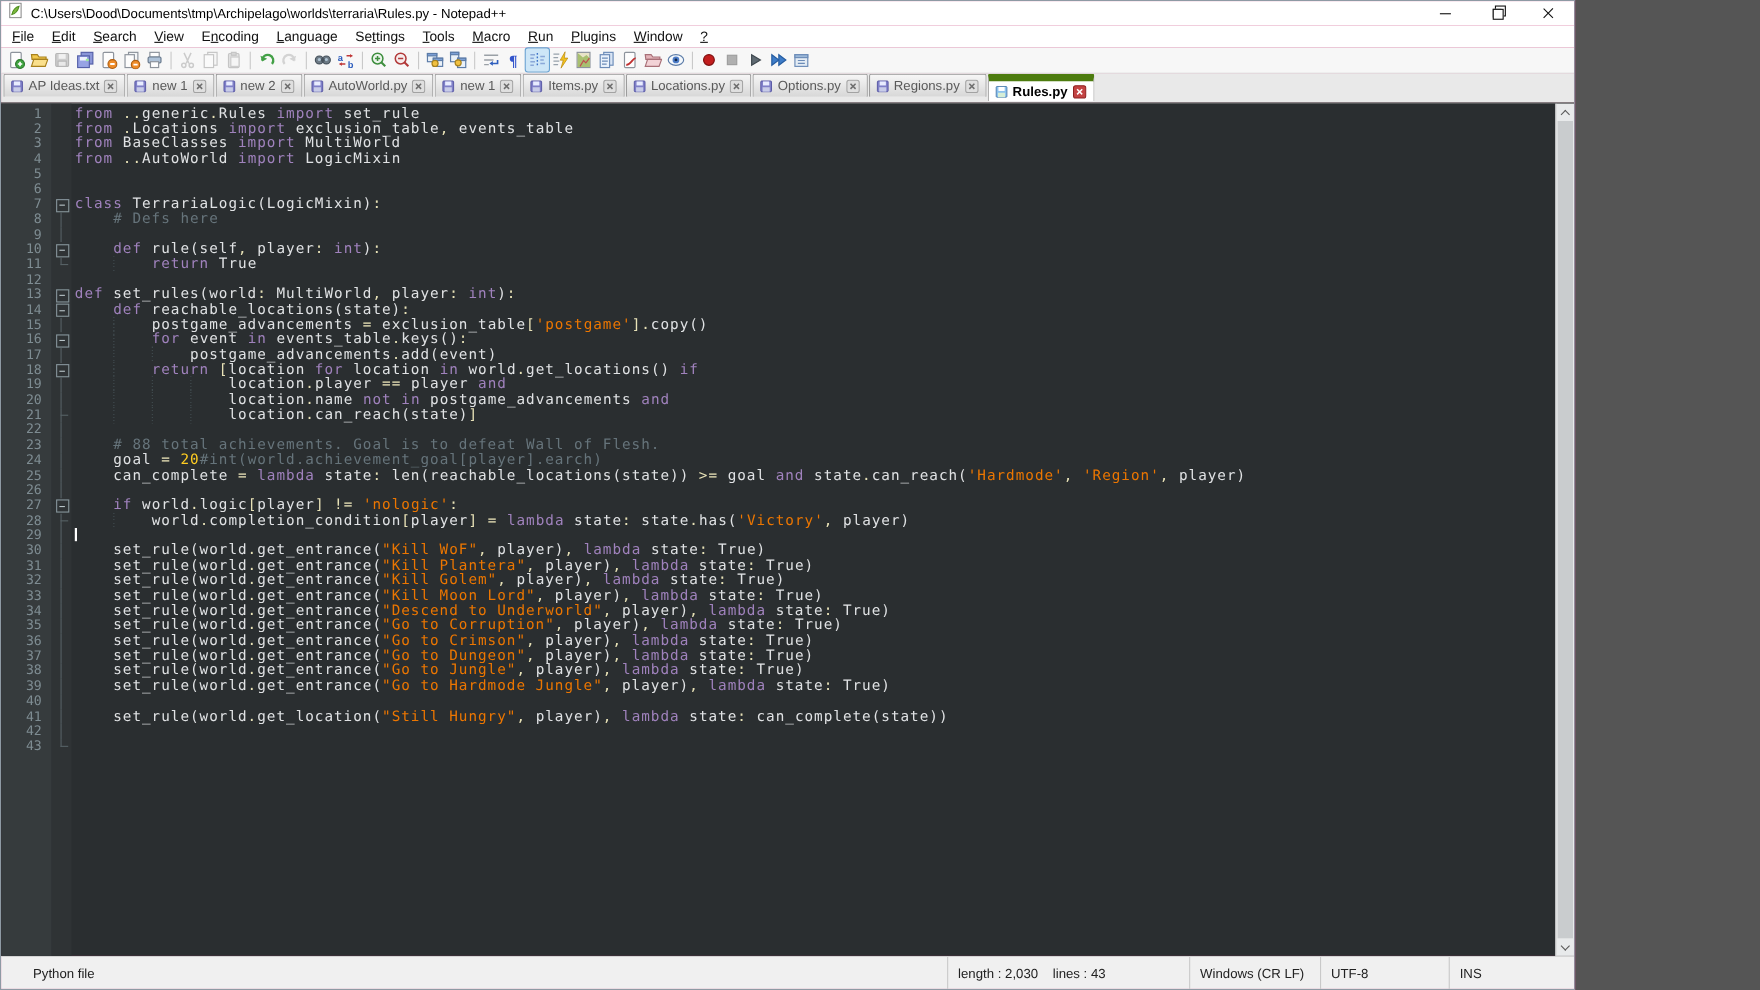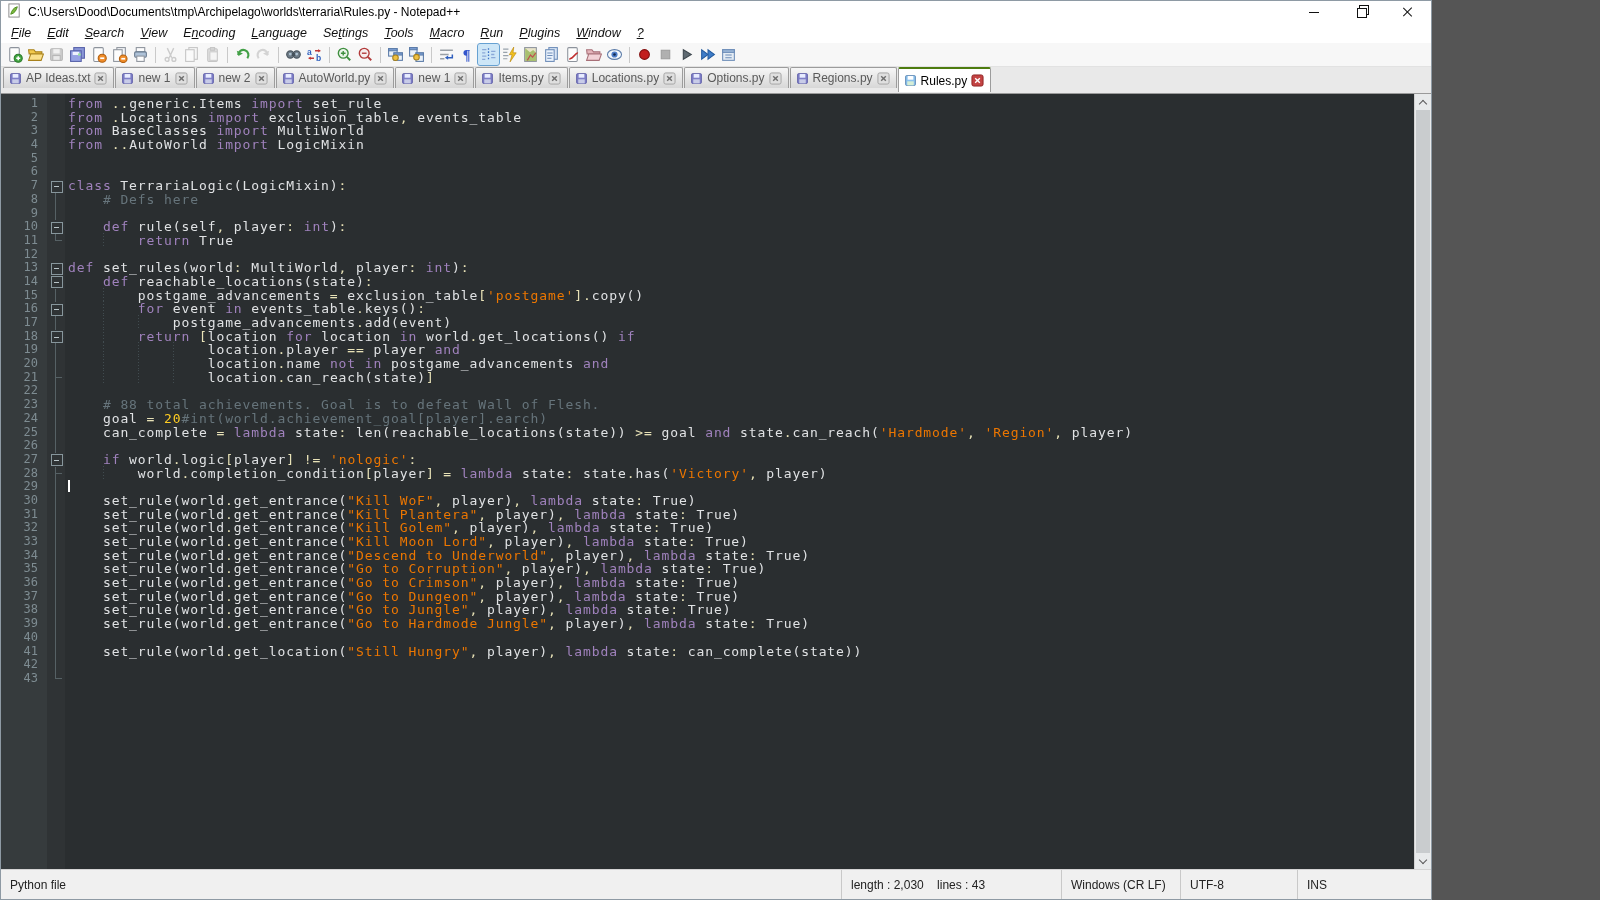"File" .menu-item { font-style: italic -> none }
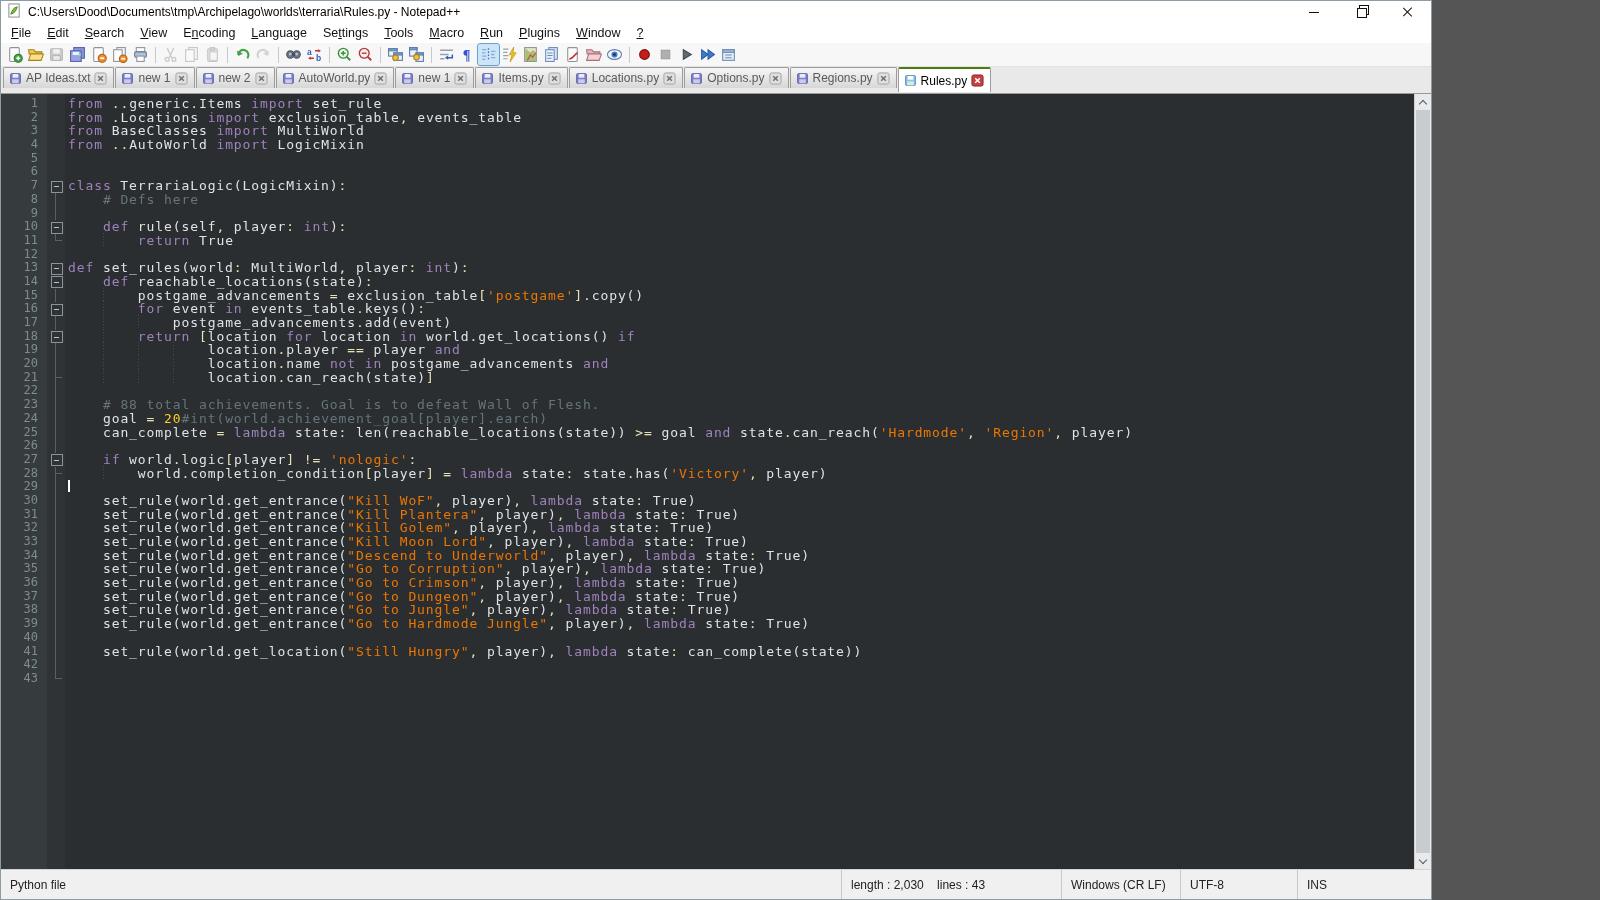"Rules.py" .tab.active { border-top: 2px solid #4d7c0f -> 7px solid #4d7c0f; font-weight: normal -> bold }
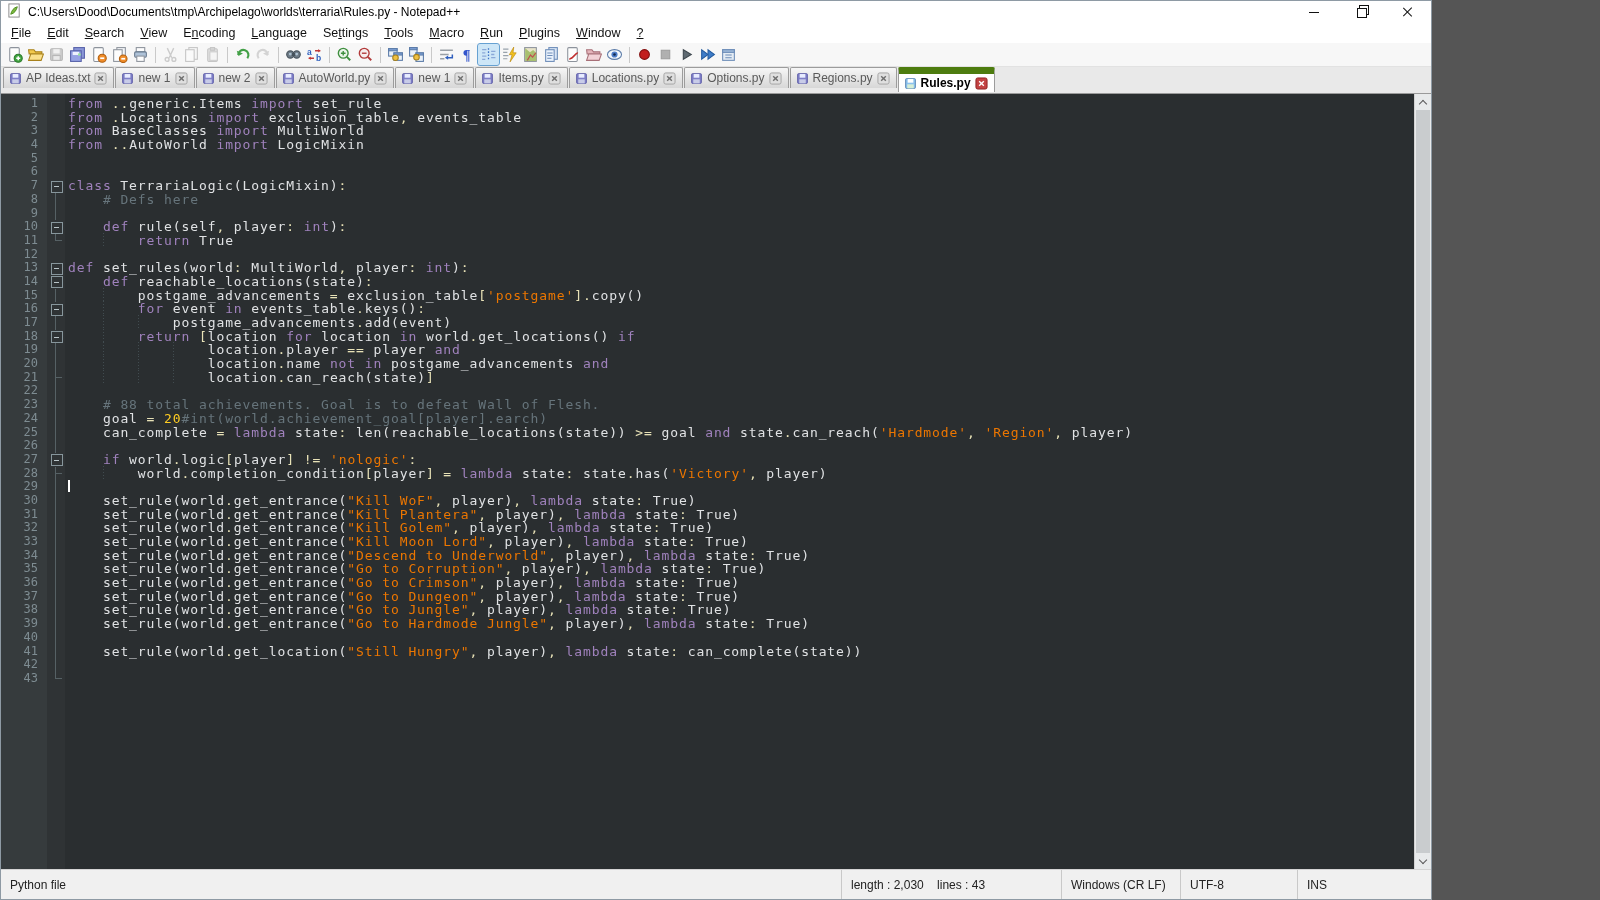"Items" span.d { text: Items -> Rules }
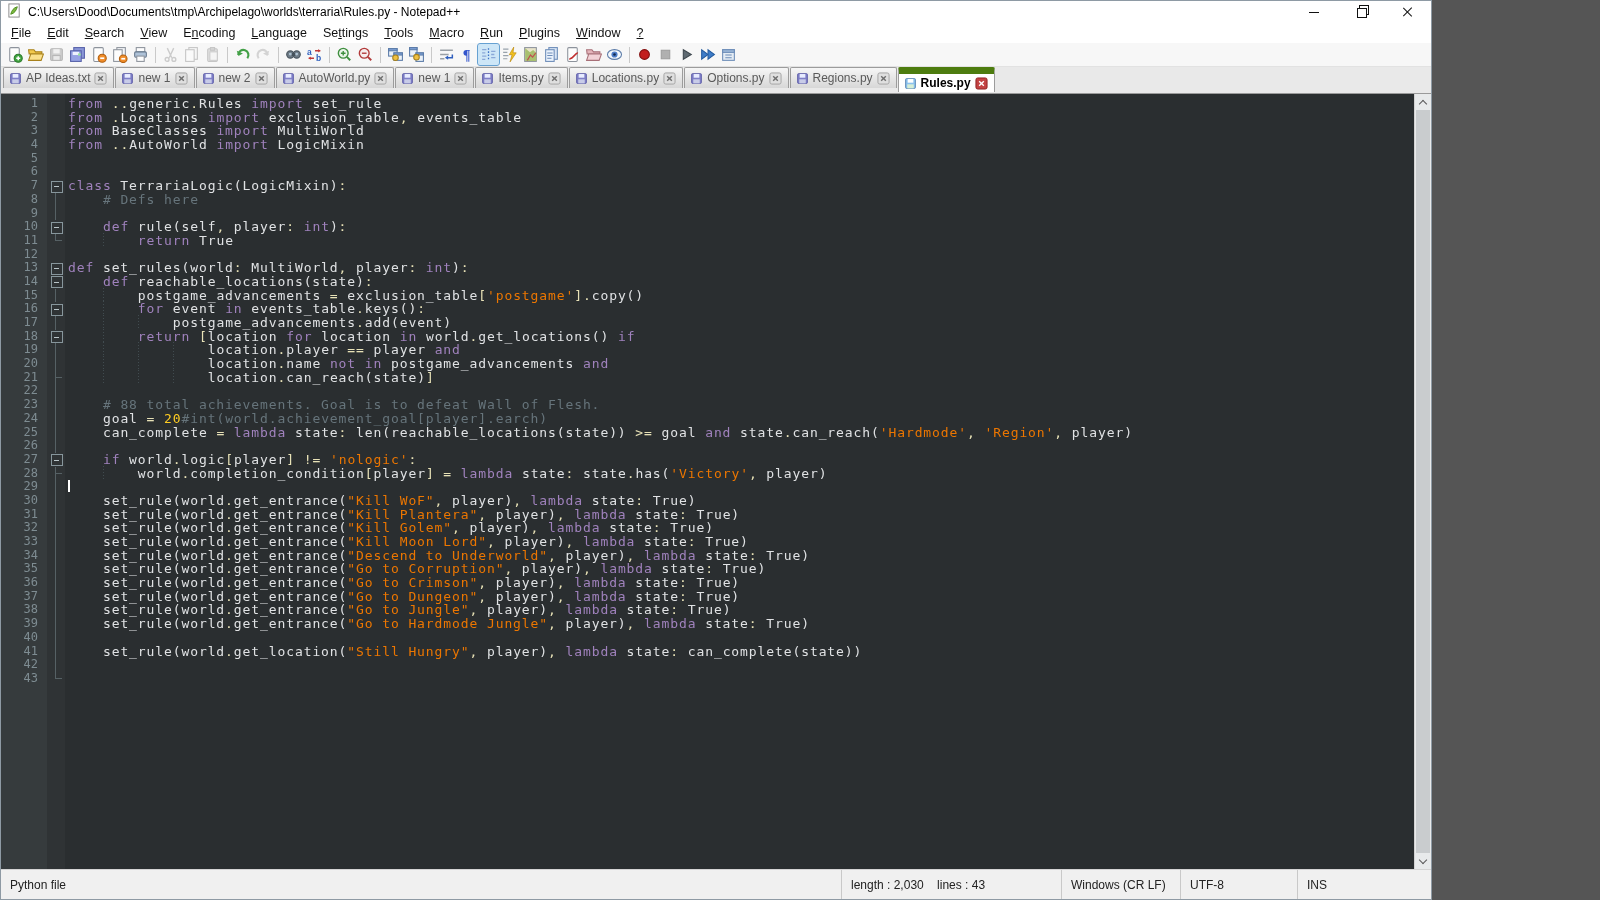"Python file" .sb-doc { margin-left: none -> 20px }
